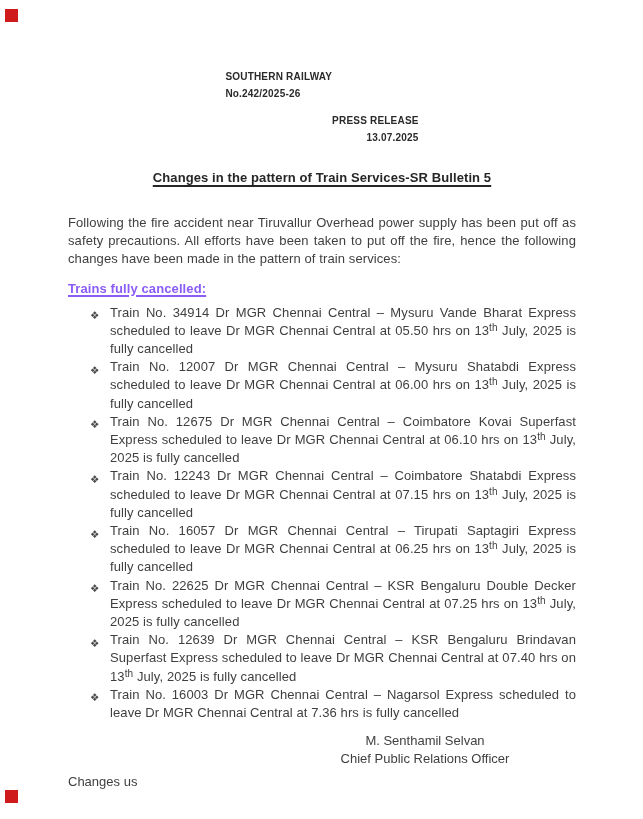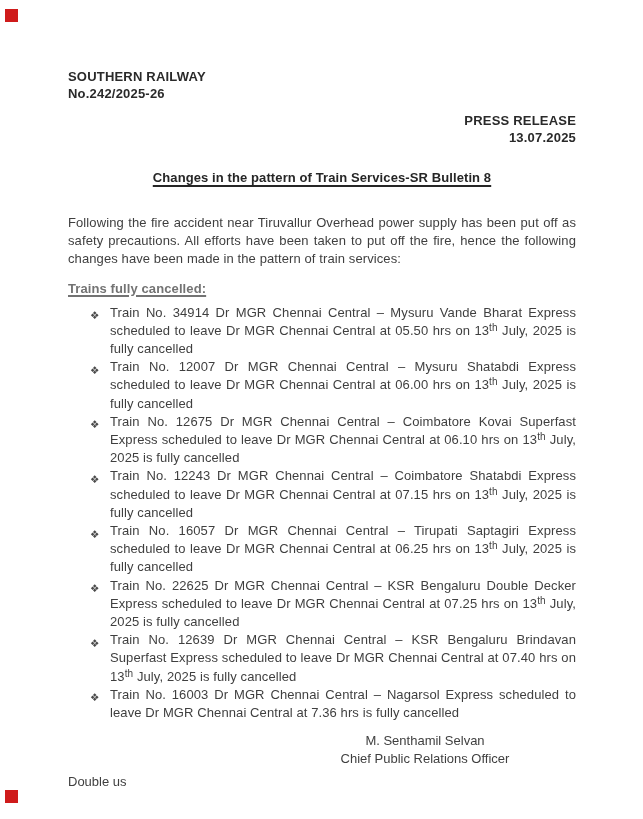"SOUTHERN RAILWAY" .doc-header { font-size: 13px -> 10px; justify-content: space-between -> center }
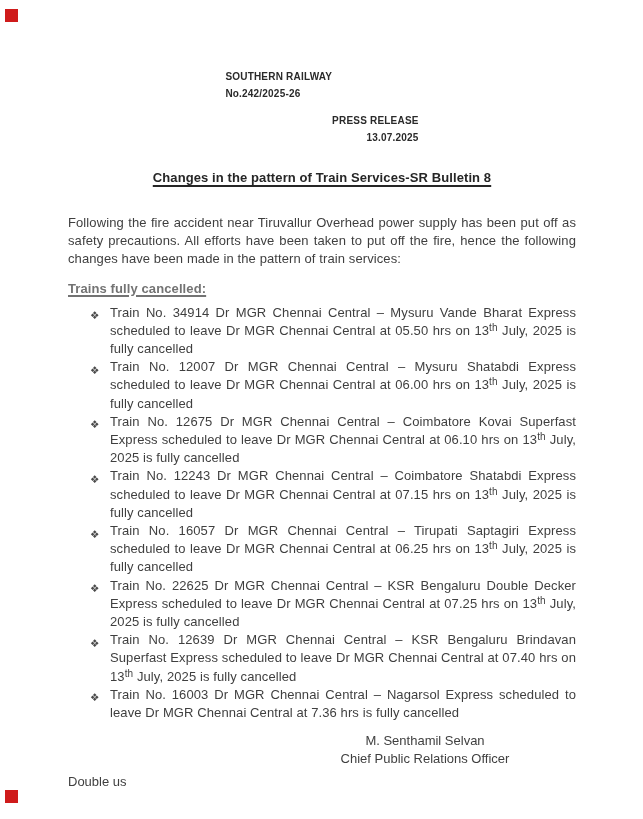"Changes in the pattern of" span.underlined { text: 8 -> 5 }
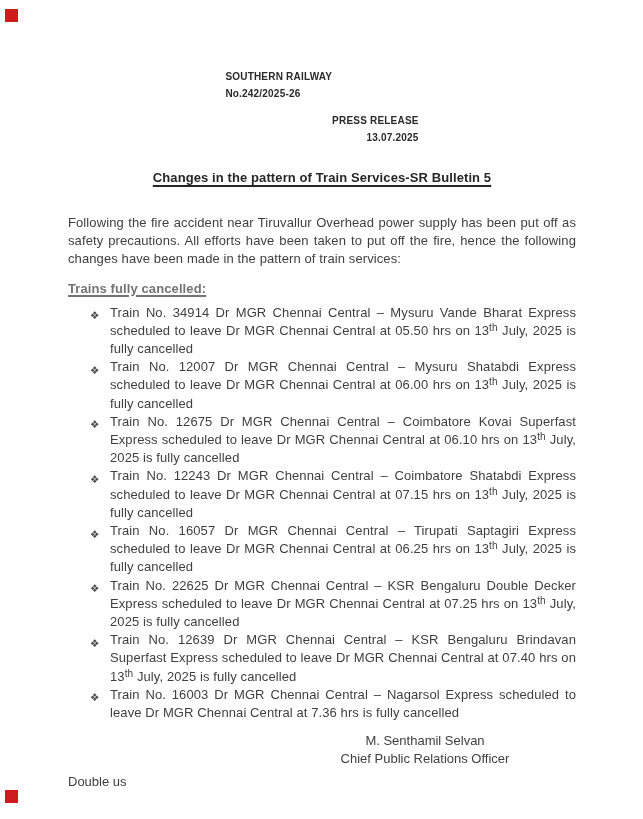"Trains fully cancelled:" .section-heading { color: #737373 -> #8b5cf6 }
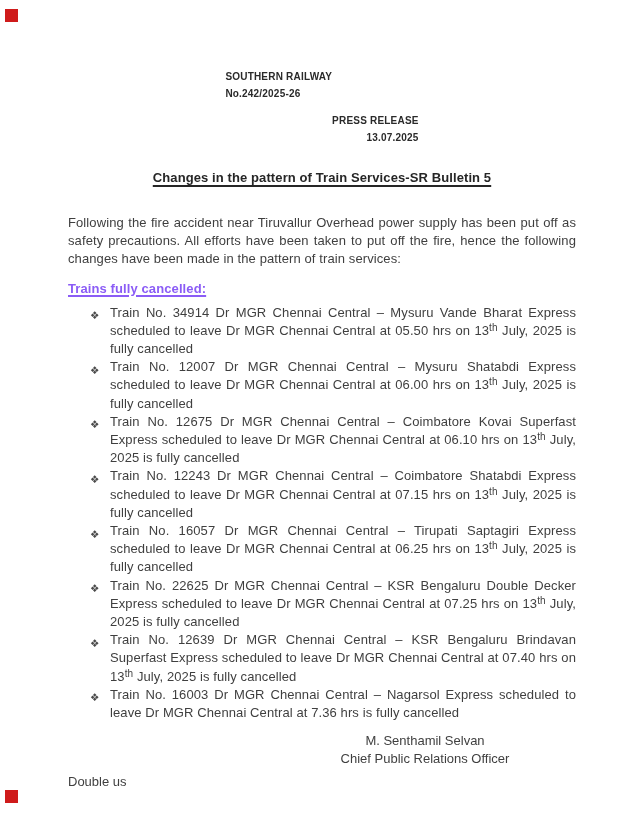"Double us" div.follow-us { text: Double -> Changes }
